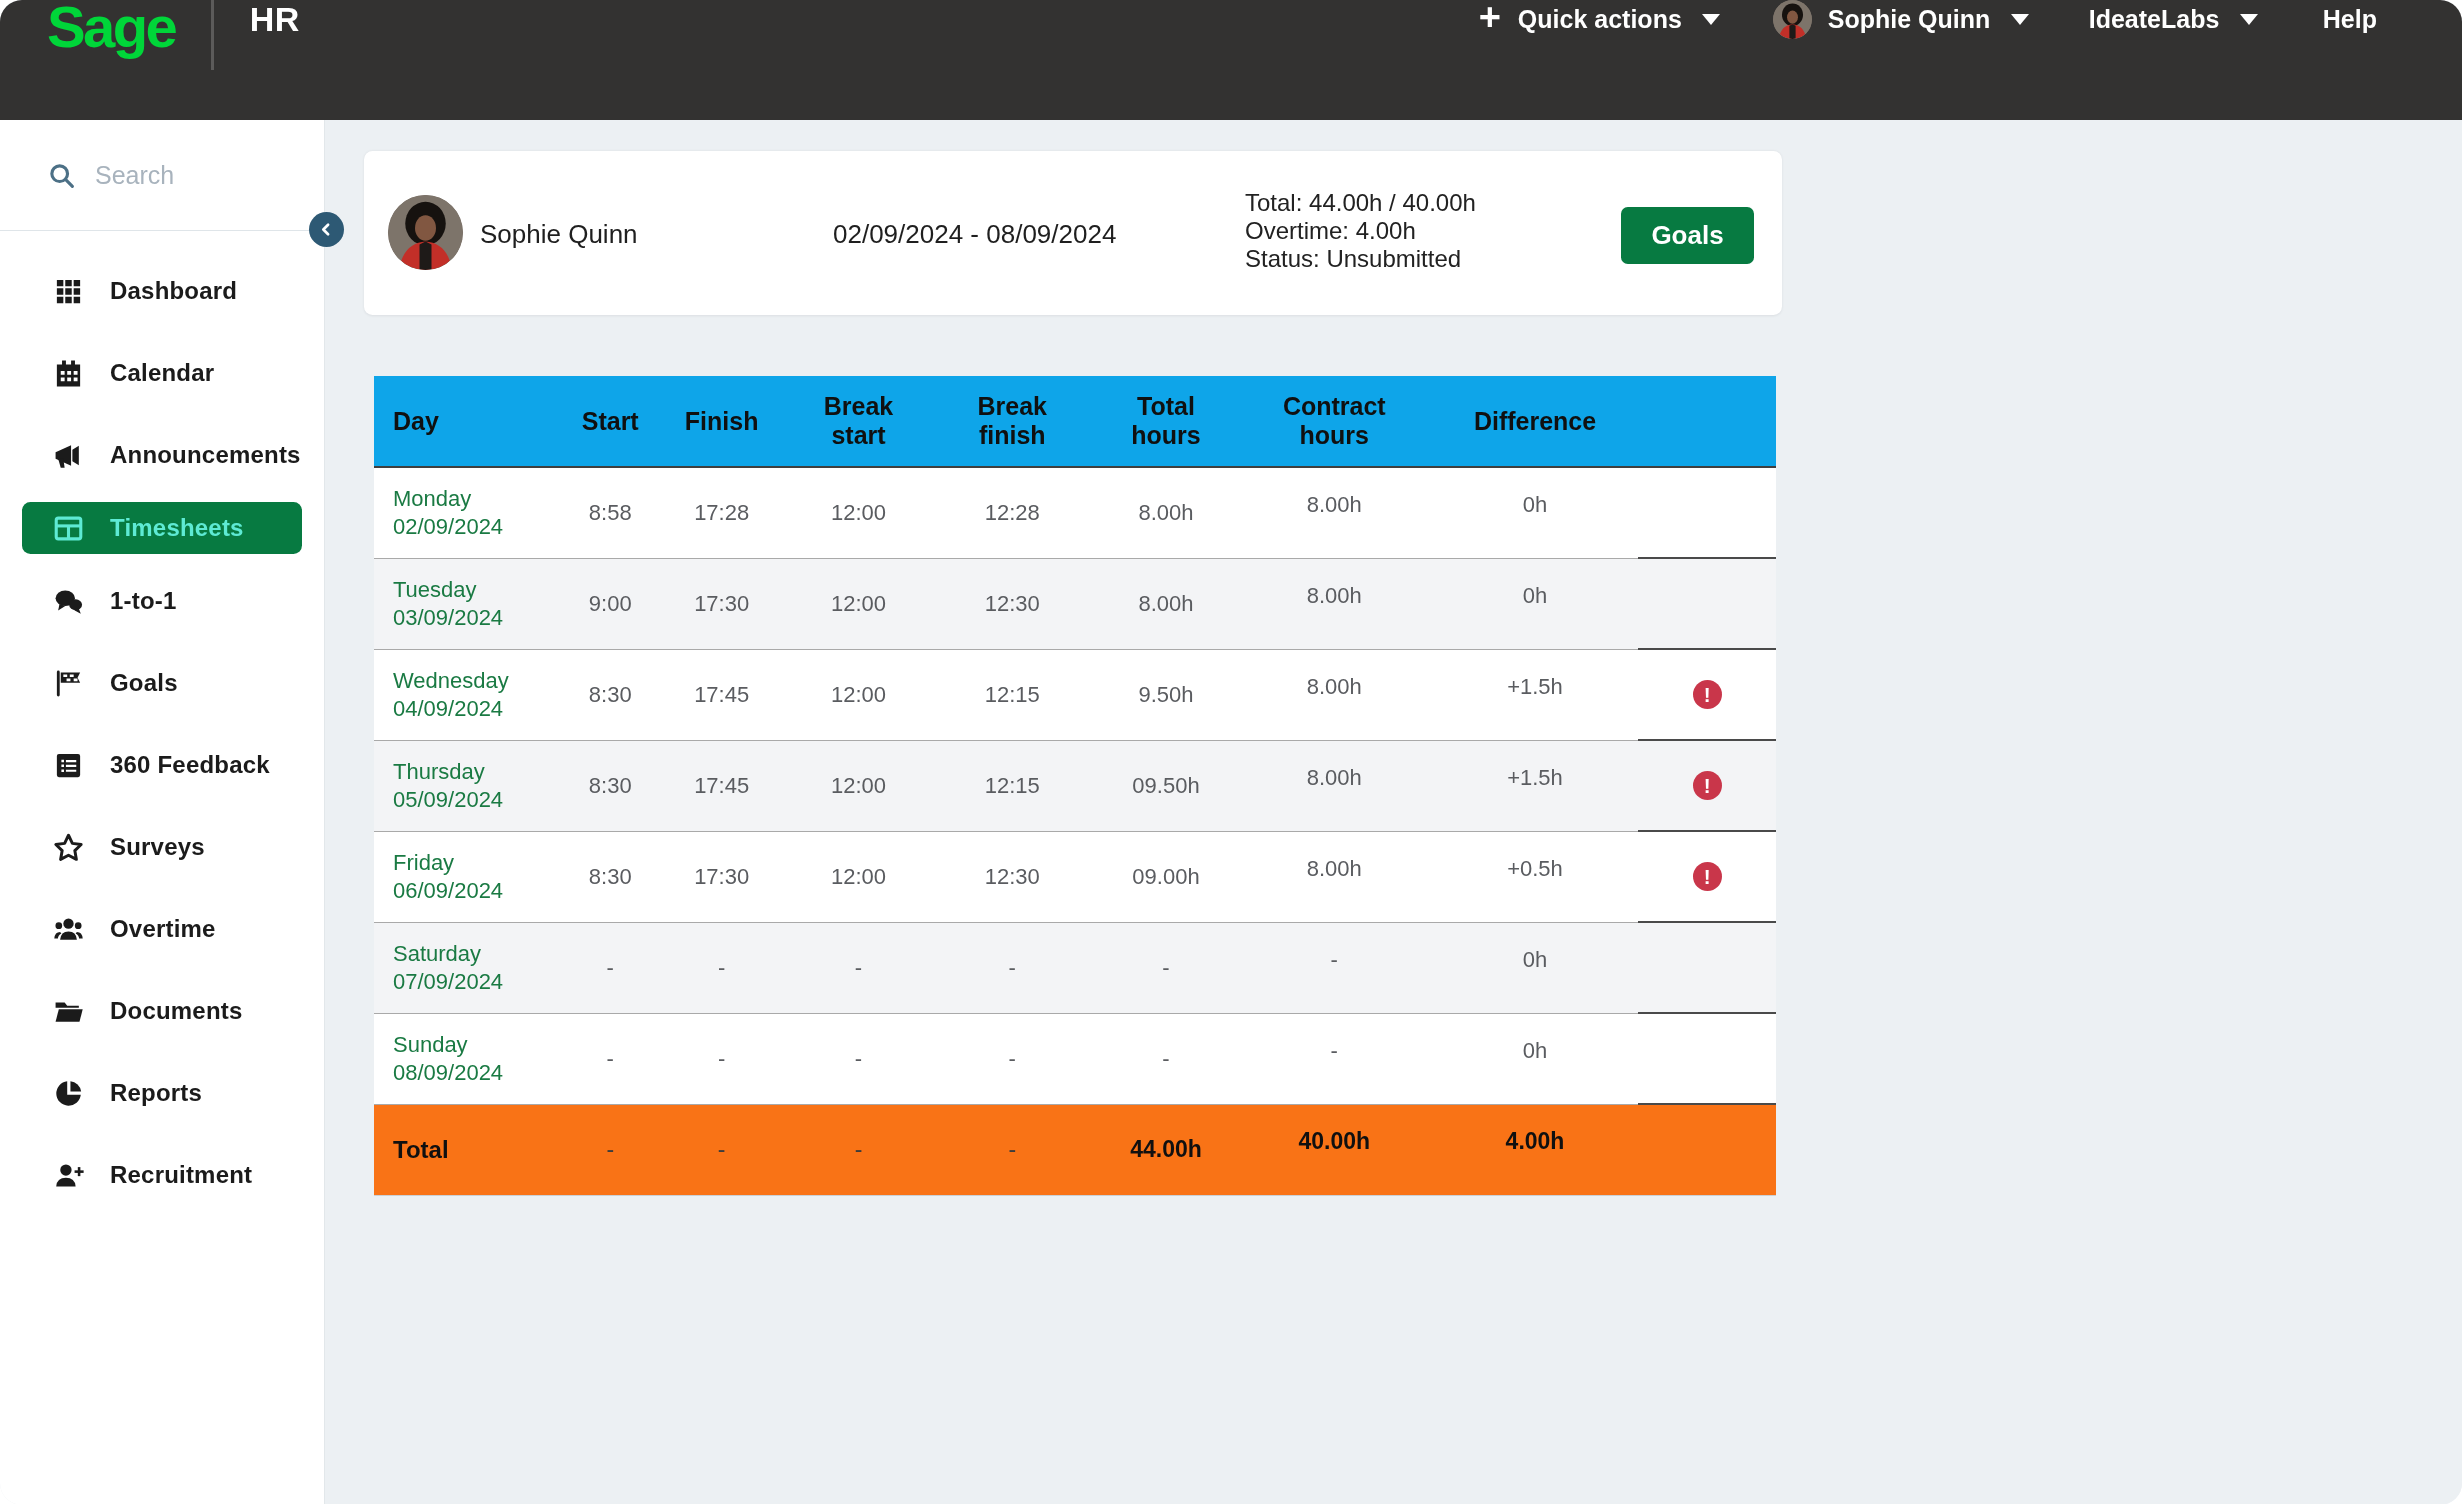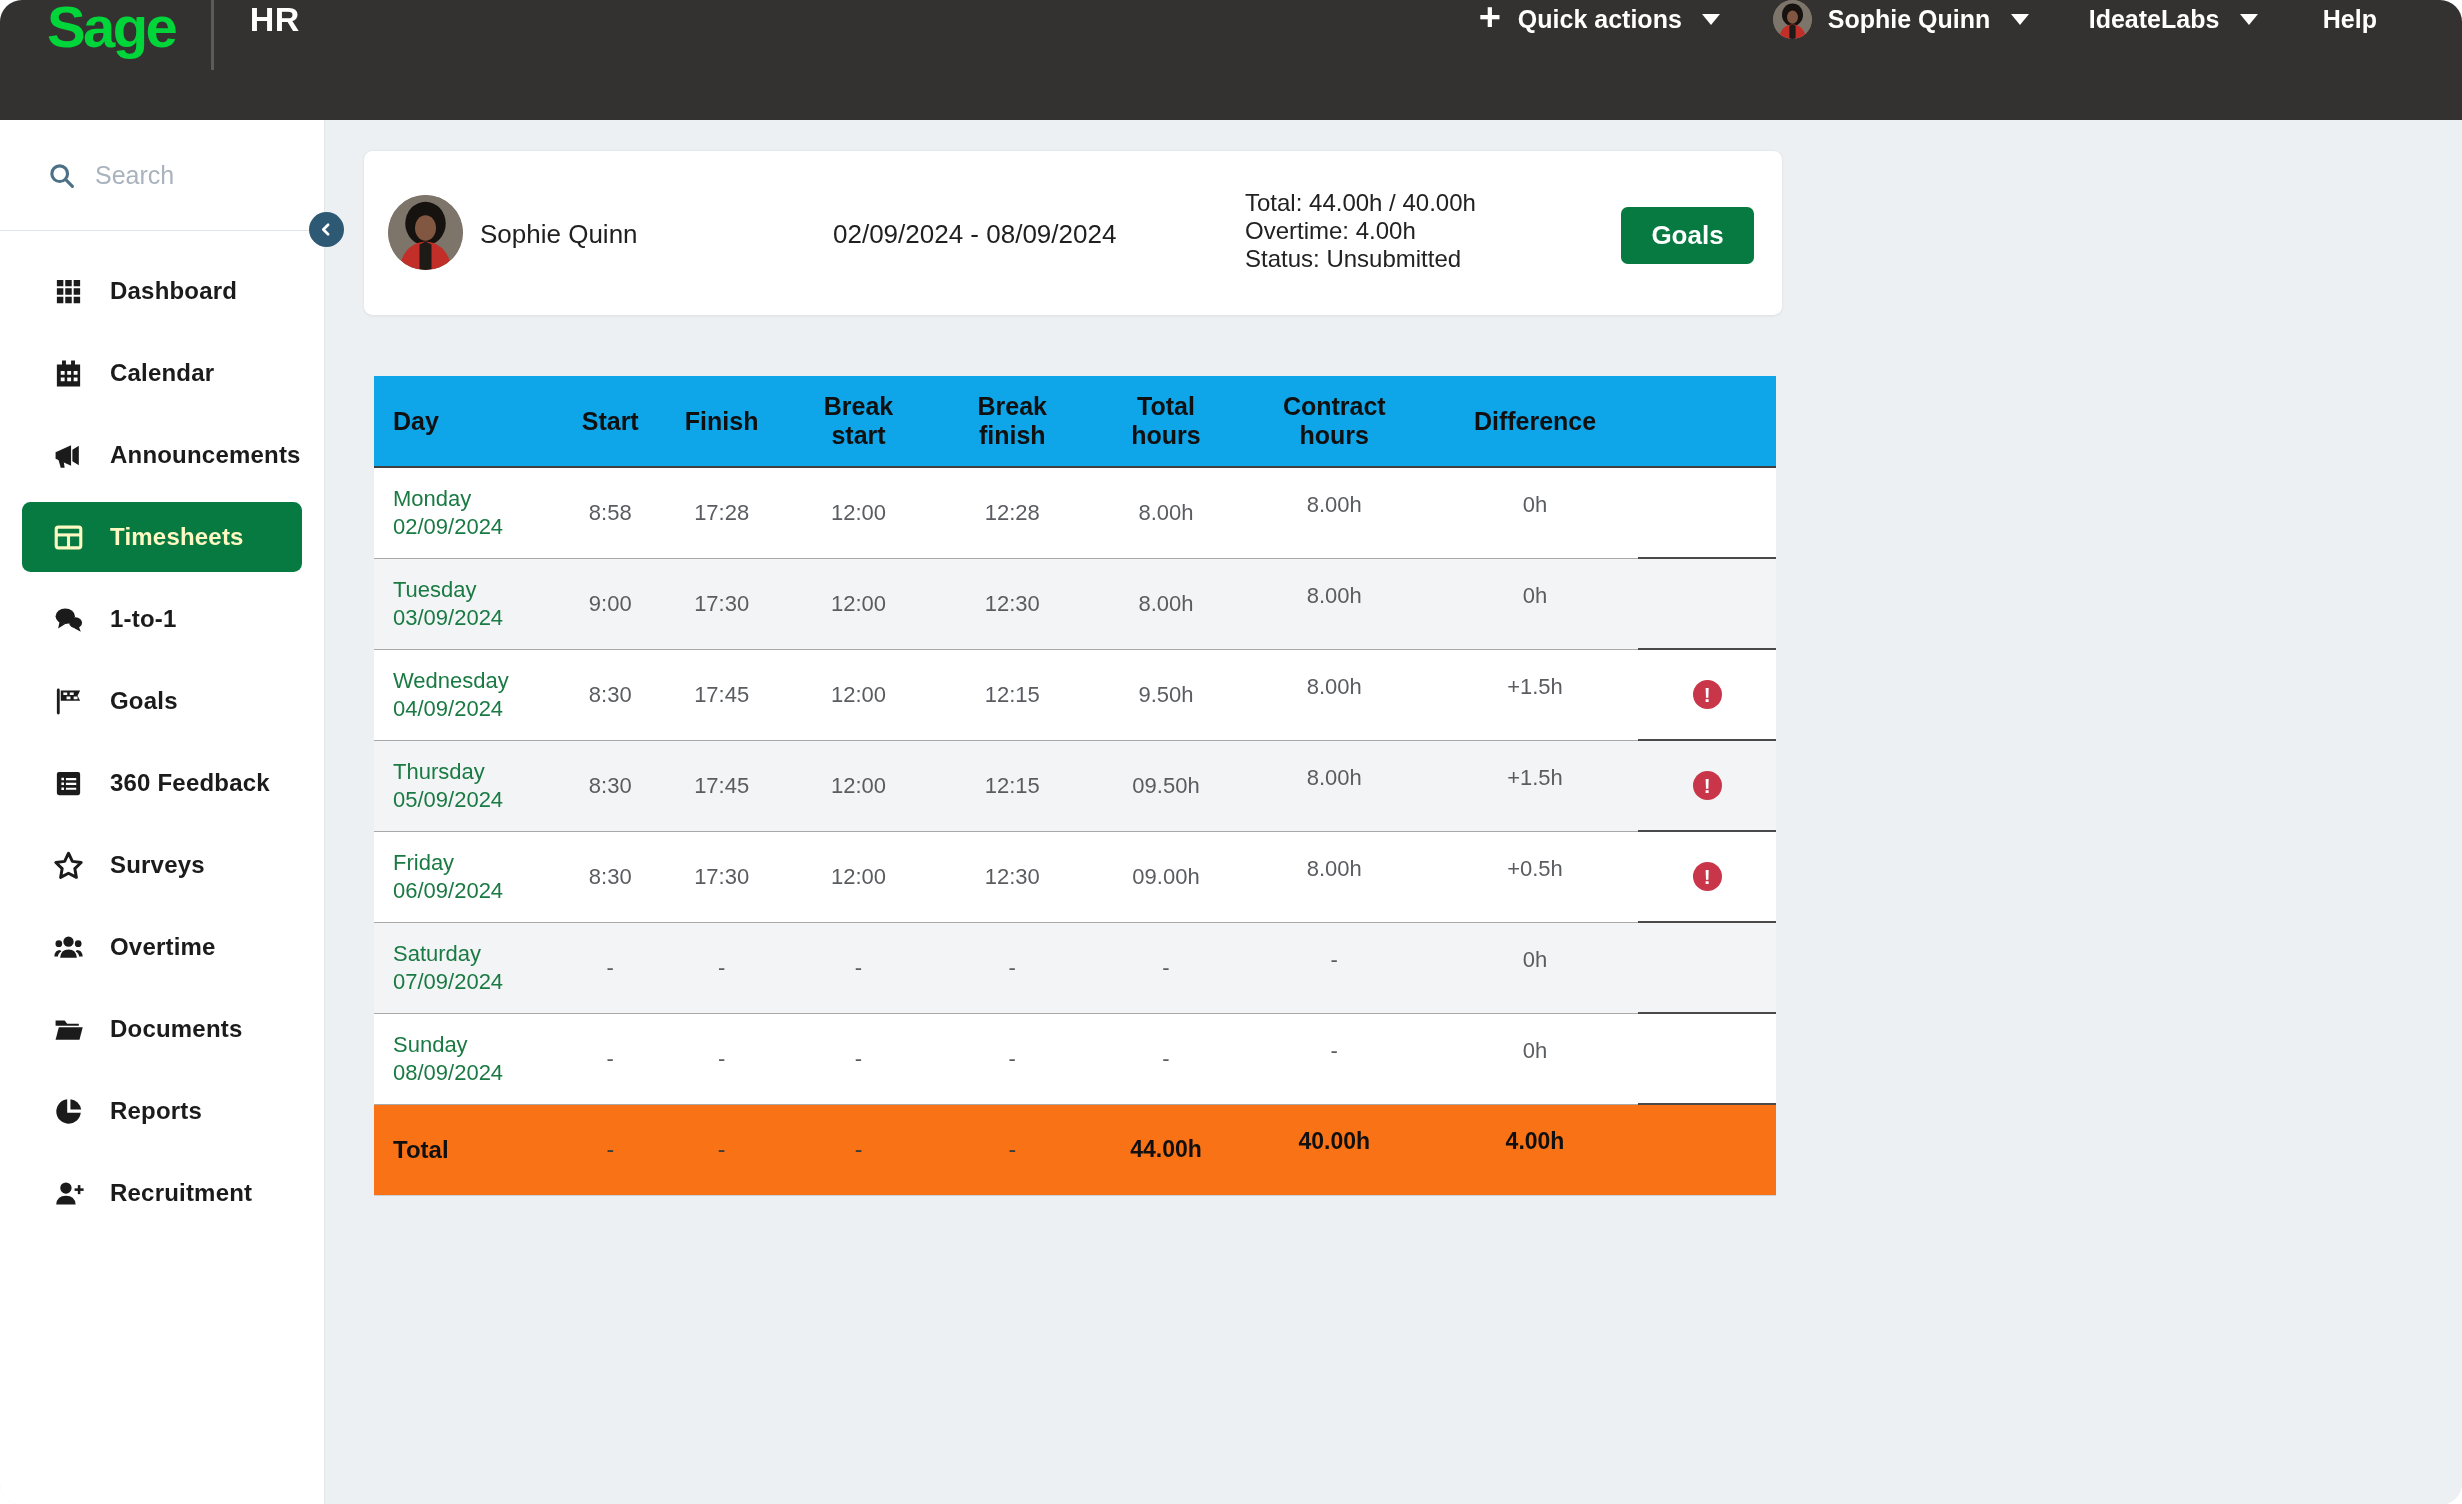"Timesheets" .nav-item.active { color: #fef9c3 -> #5eead4; height: 70px -> 52px }
